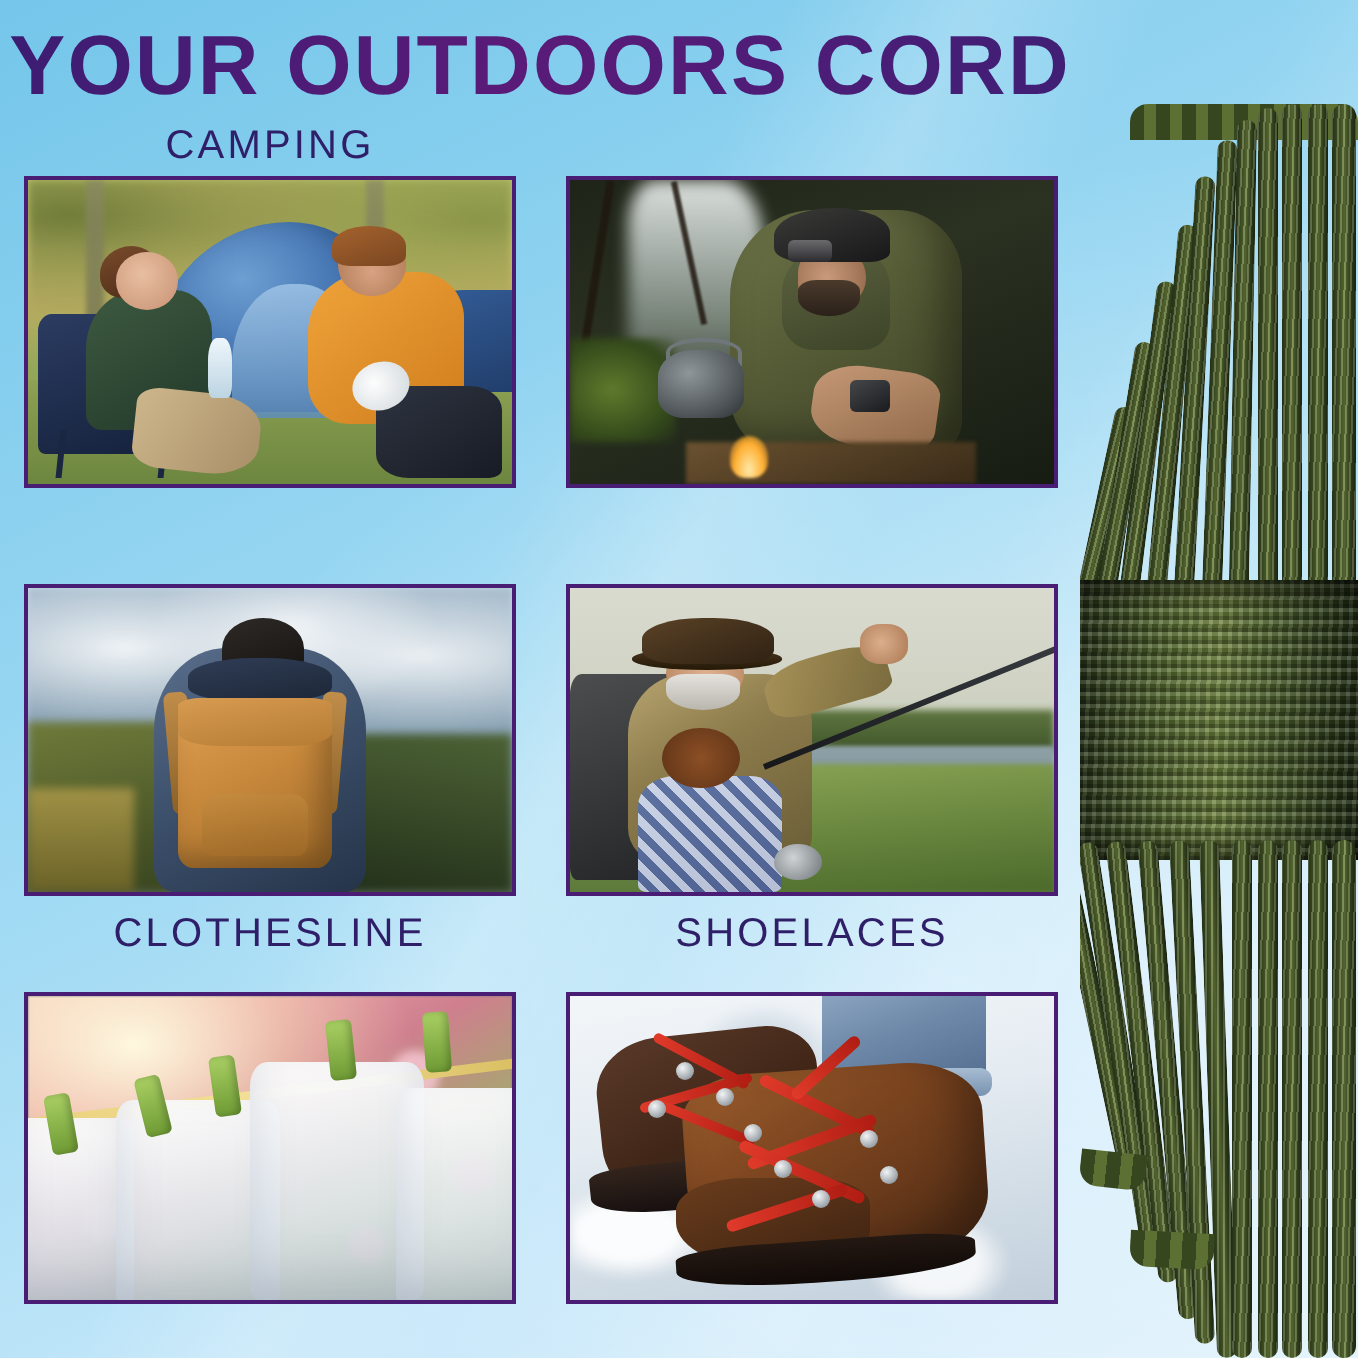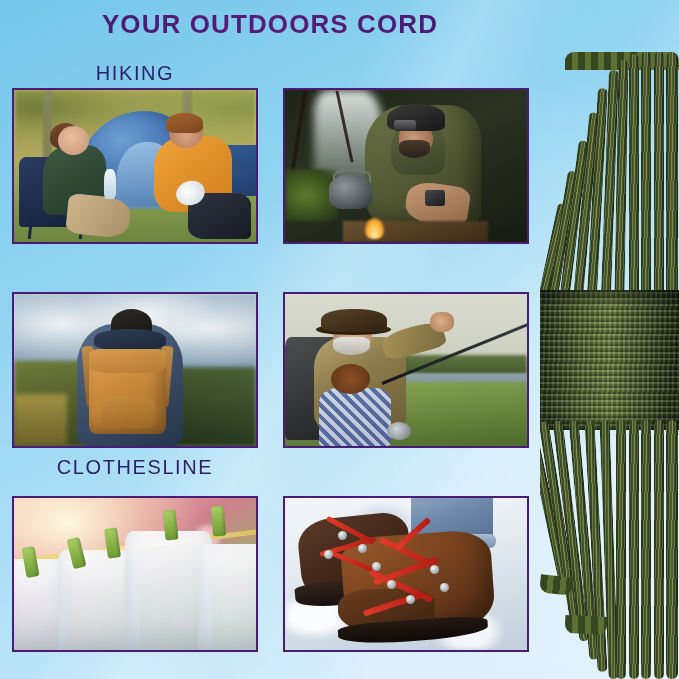"YOUR OUTDOORS CORD" #title { font-size: 26px -> 42px }
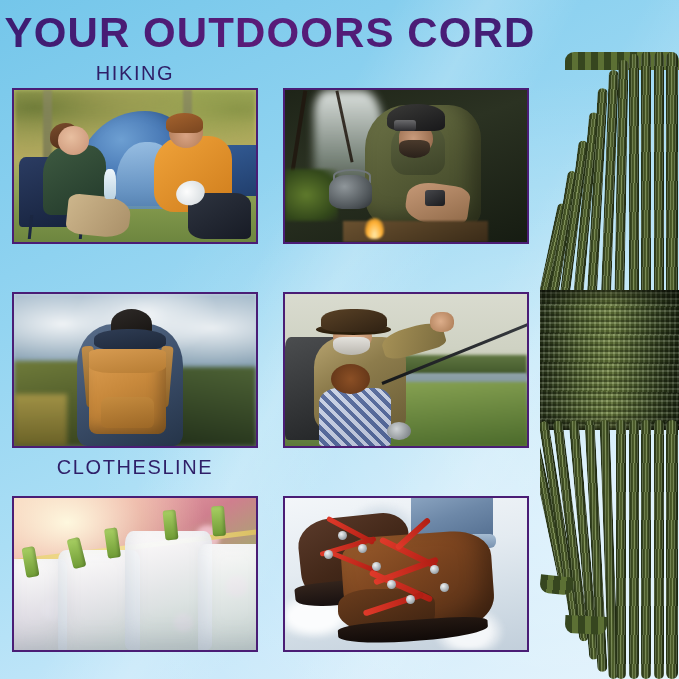"HIKING" div.tile-label { text: HIKING -> CAMPING }
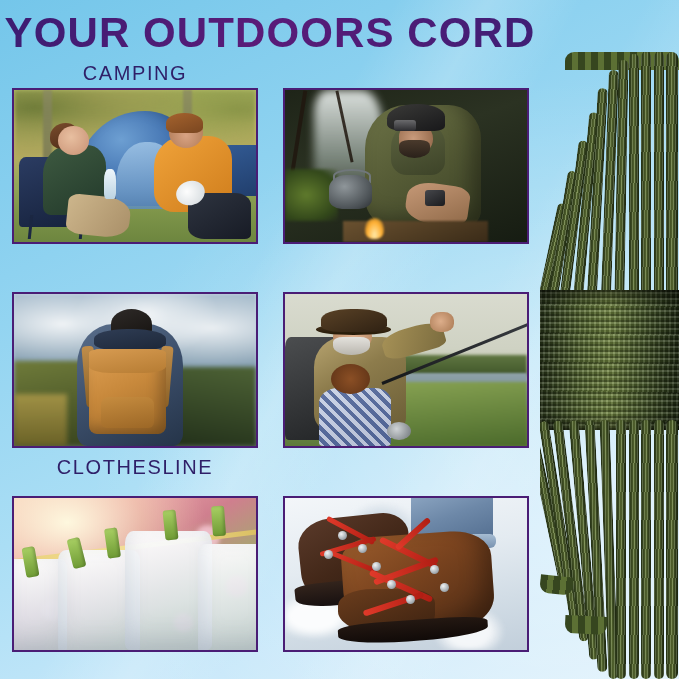"SHOELACES" div.tile-label { html: none -> <div>SHOELACES</div> }
